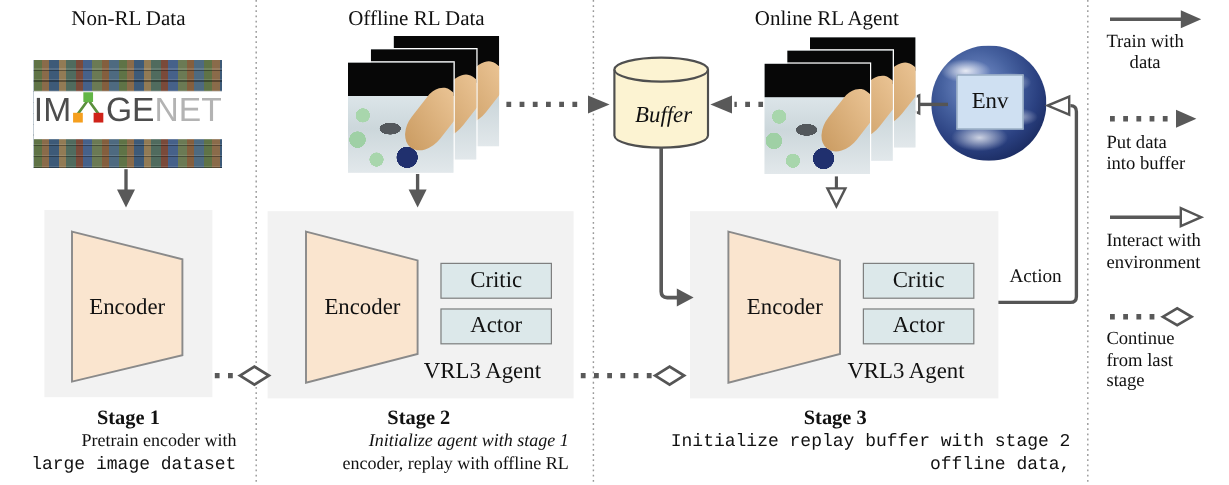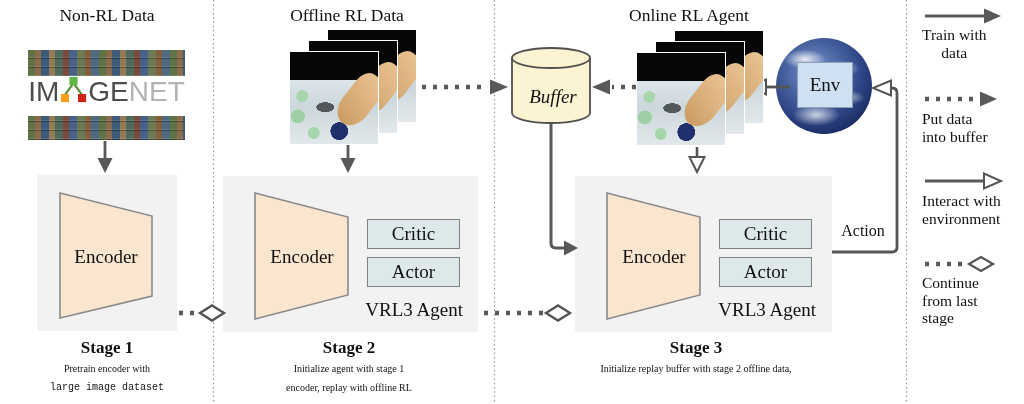"VRL3 Agent" .agent-lbl { text-align: right -> center }
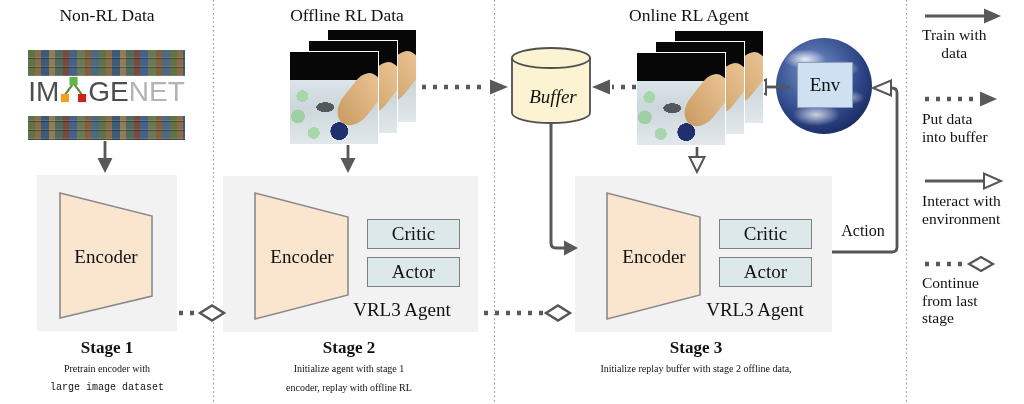"Pretrain encoder with" .caption { font-size: 10px -> 15px; text-align: none -> right }
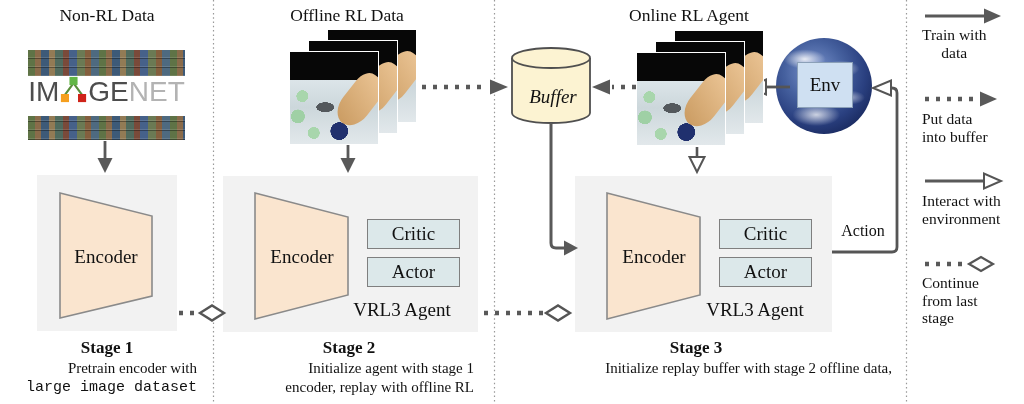"Initialize agent with stage 1" div.lbl { font-style: none -> italic }
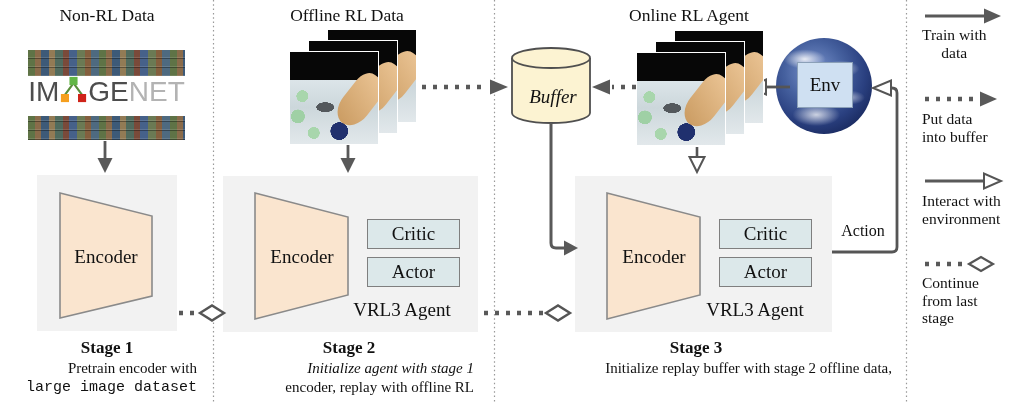"Initialize replay buffer with stage" div.lbl { font-family: none -> Liberation Mono, monospace }
